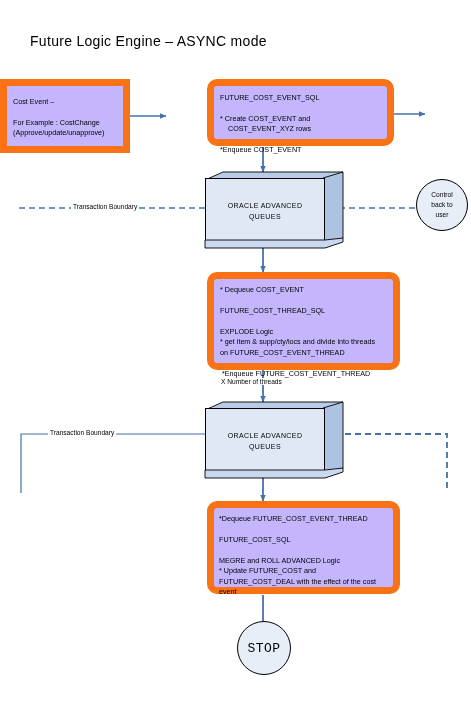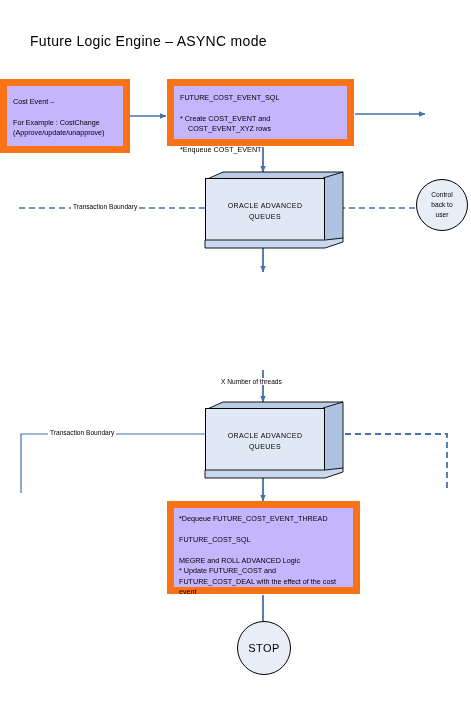"FUTURE_COST_EVENT_SQL" .rbox { border-radius: 0 -> 10px; margin-left: none -> 40px }
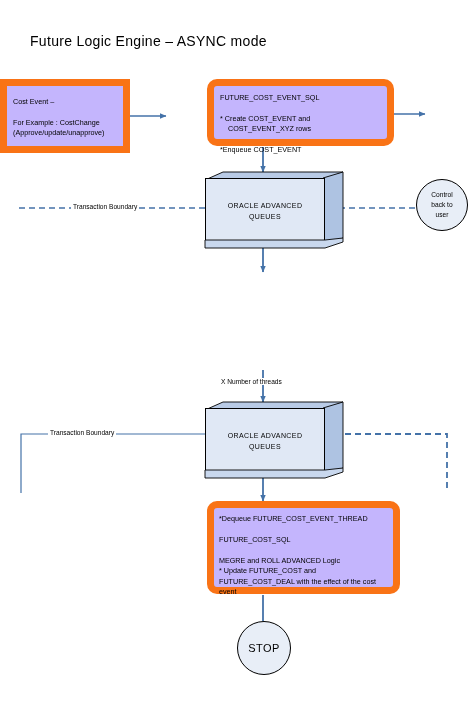"* Dequeue COST_EVENT" div.abs { html: none -> <div> <div>* Dequeue COST_EVENT FUTURE_COST_THREAD_SQL EXPLODE Logic * get item &amp; supp/cty/locs and divide into threads on FUTURE_COST_EVENT_THREAD *Enqueue FUTURE_COST_EVENT_THREAD</div> </div> }
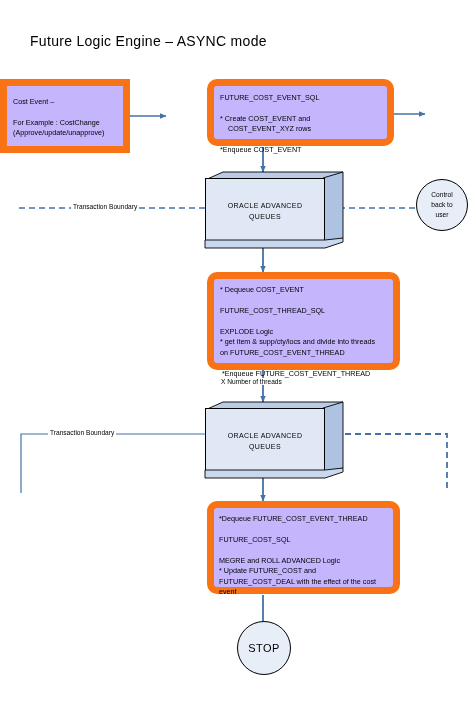"STOP" .stop span { font-family: none -> Liberation Mono, monospace; font-size: 11px -> 13px }
